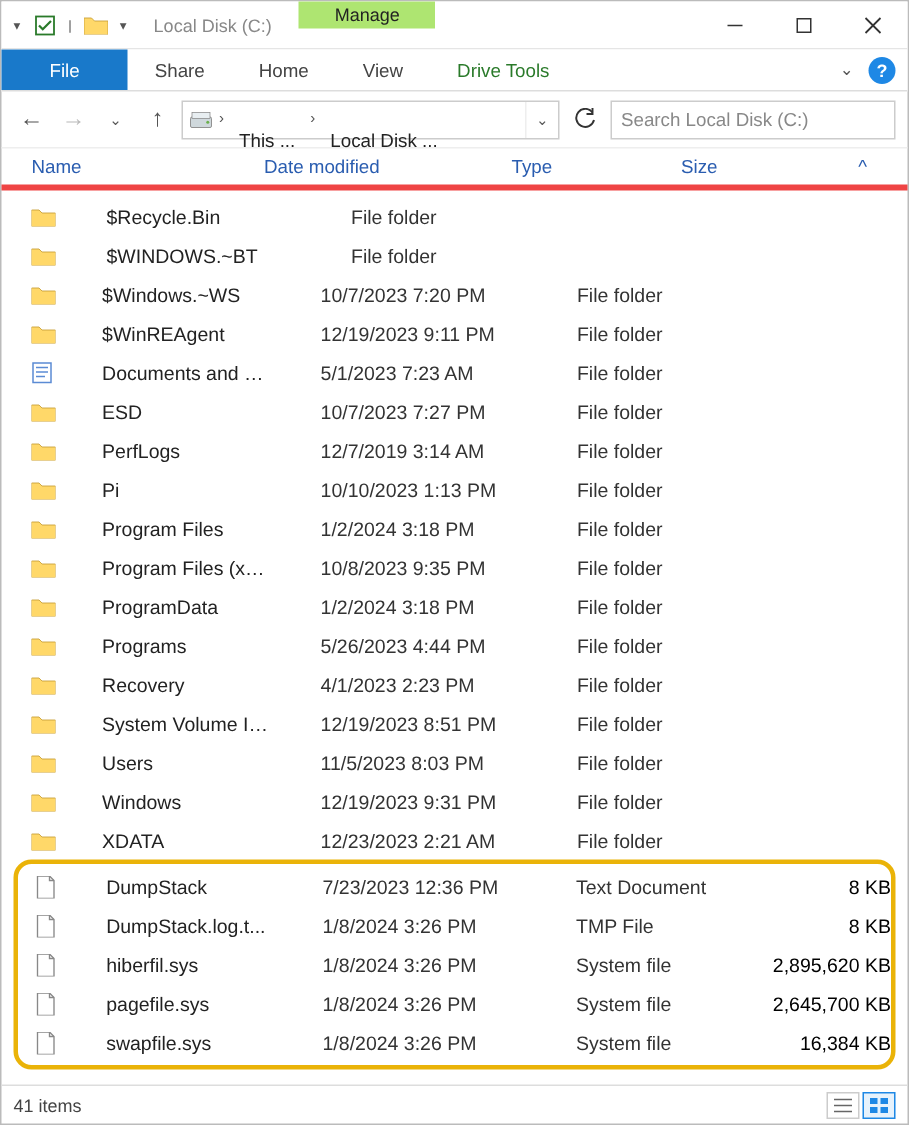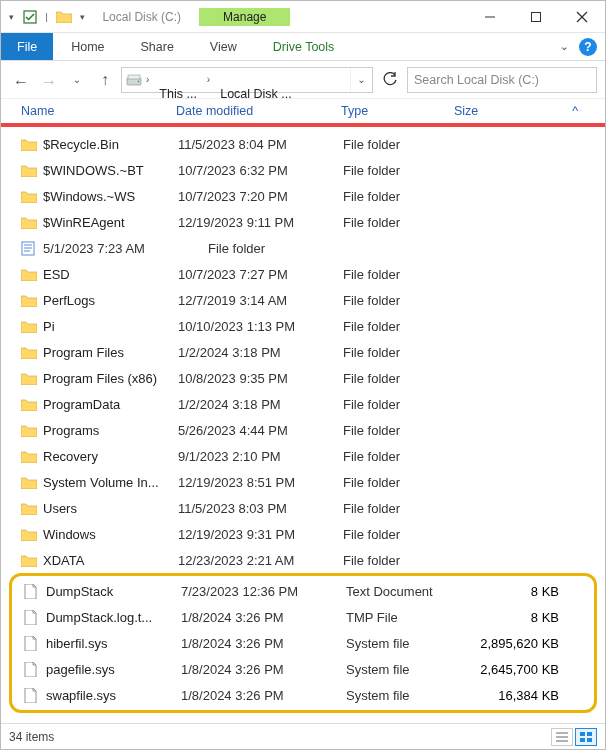"Manage" .tb-manage { justify-content: center -> flex-start }
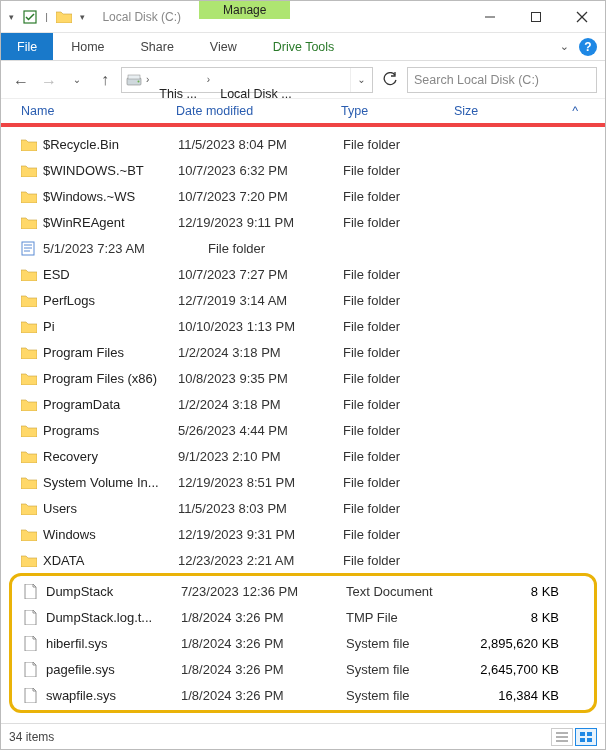"File" .rtab.file { padding: 0 16px -> 0 32px }
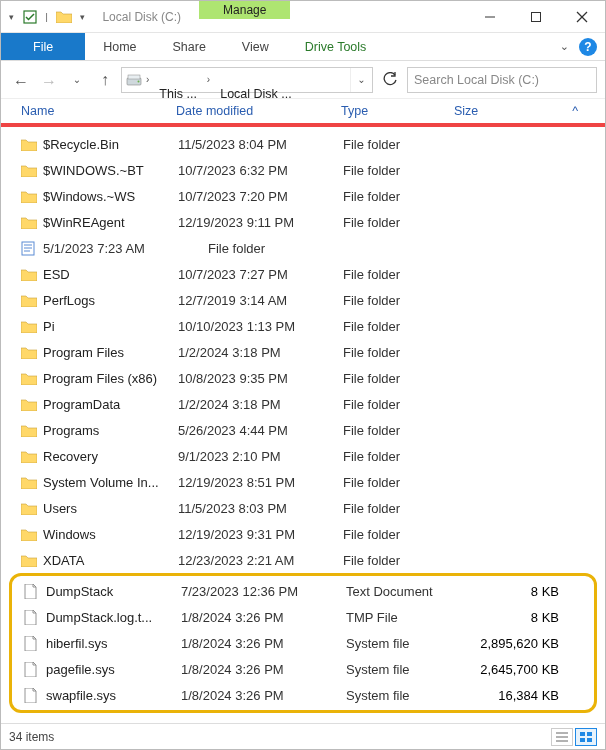"Home" div.rtab { order: before "Share" -> after "Share" }
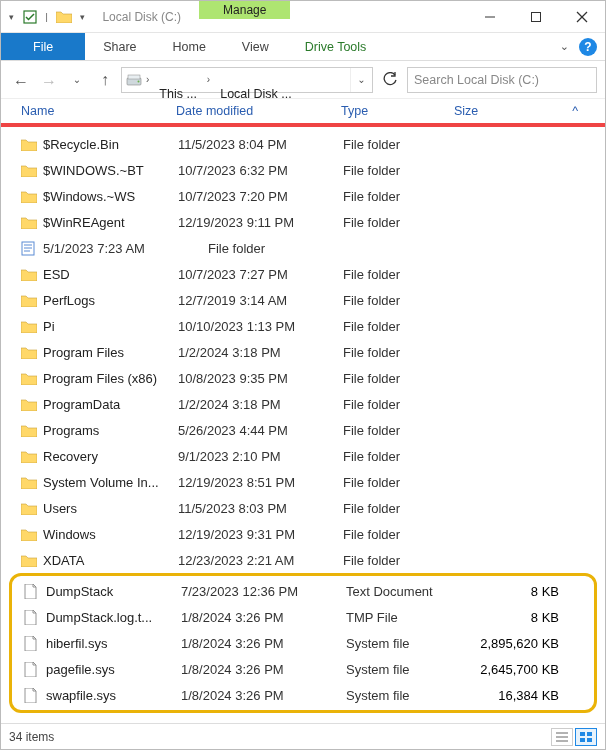"$Recycle.Bin" .row { gap: none -> 28px }
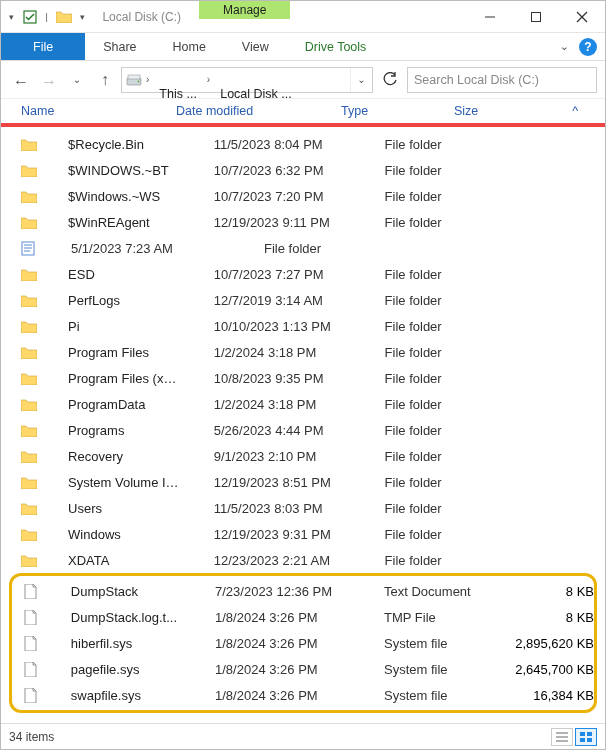"11/5/2023 8:04 PM" span.r-date { html: <span>11/5/2023 8:04 PM</span> -> none }
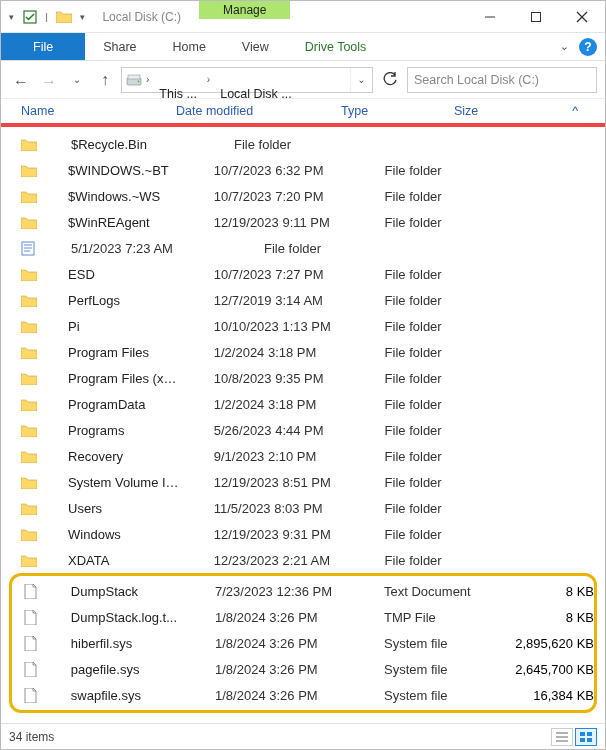"10/7/2023 6:32 PM" span.r-date { html: <span>10/7/2023 6:32 PM</span> -> none }
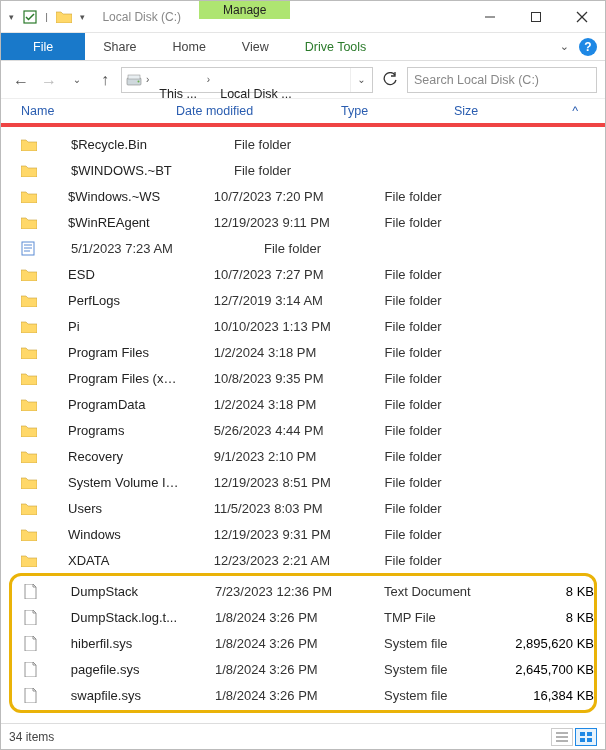"Documents and S..." span.r-name { html: none -> <span>Documents and S...</span> }
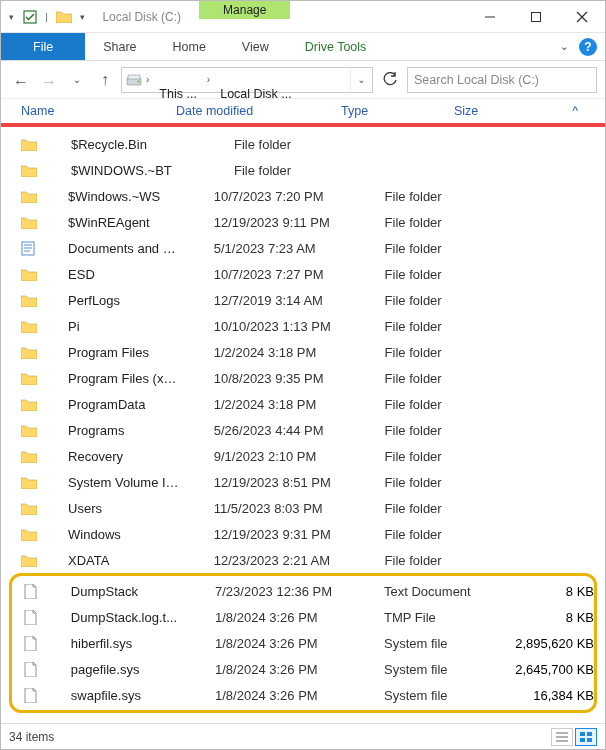"9/1/2023 2:10 PM" span.r-date { text: 9/1/2023 2:10 -> 4/1/2023 2:23 }
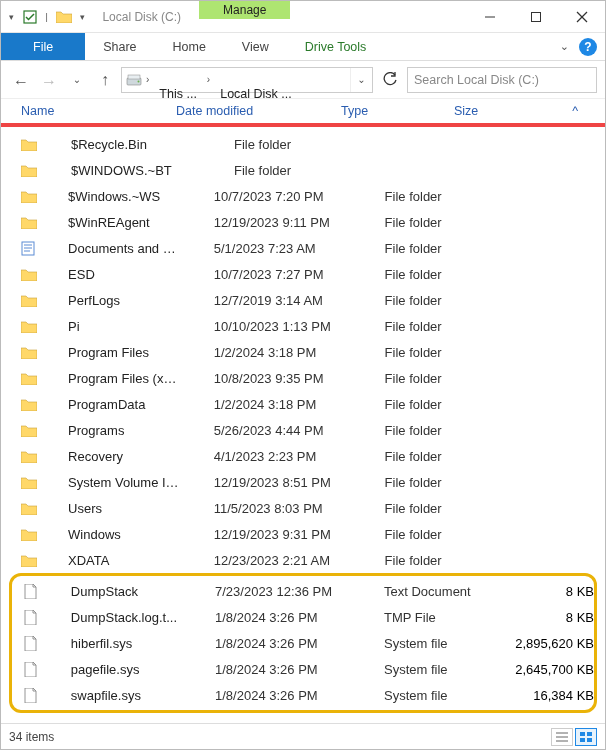"34 items" span { text: 34 -> 41 }
